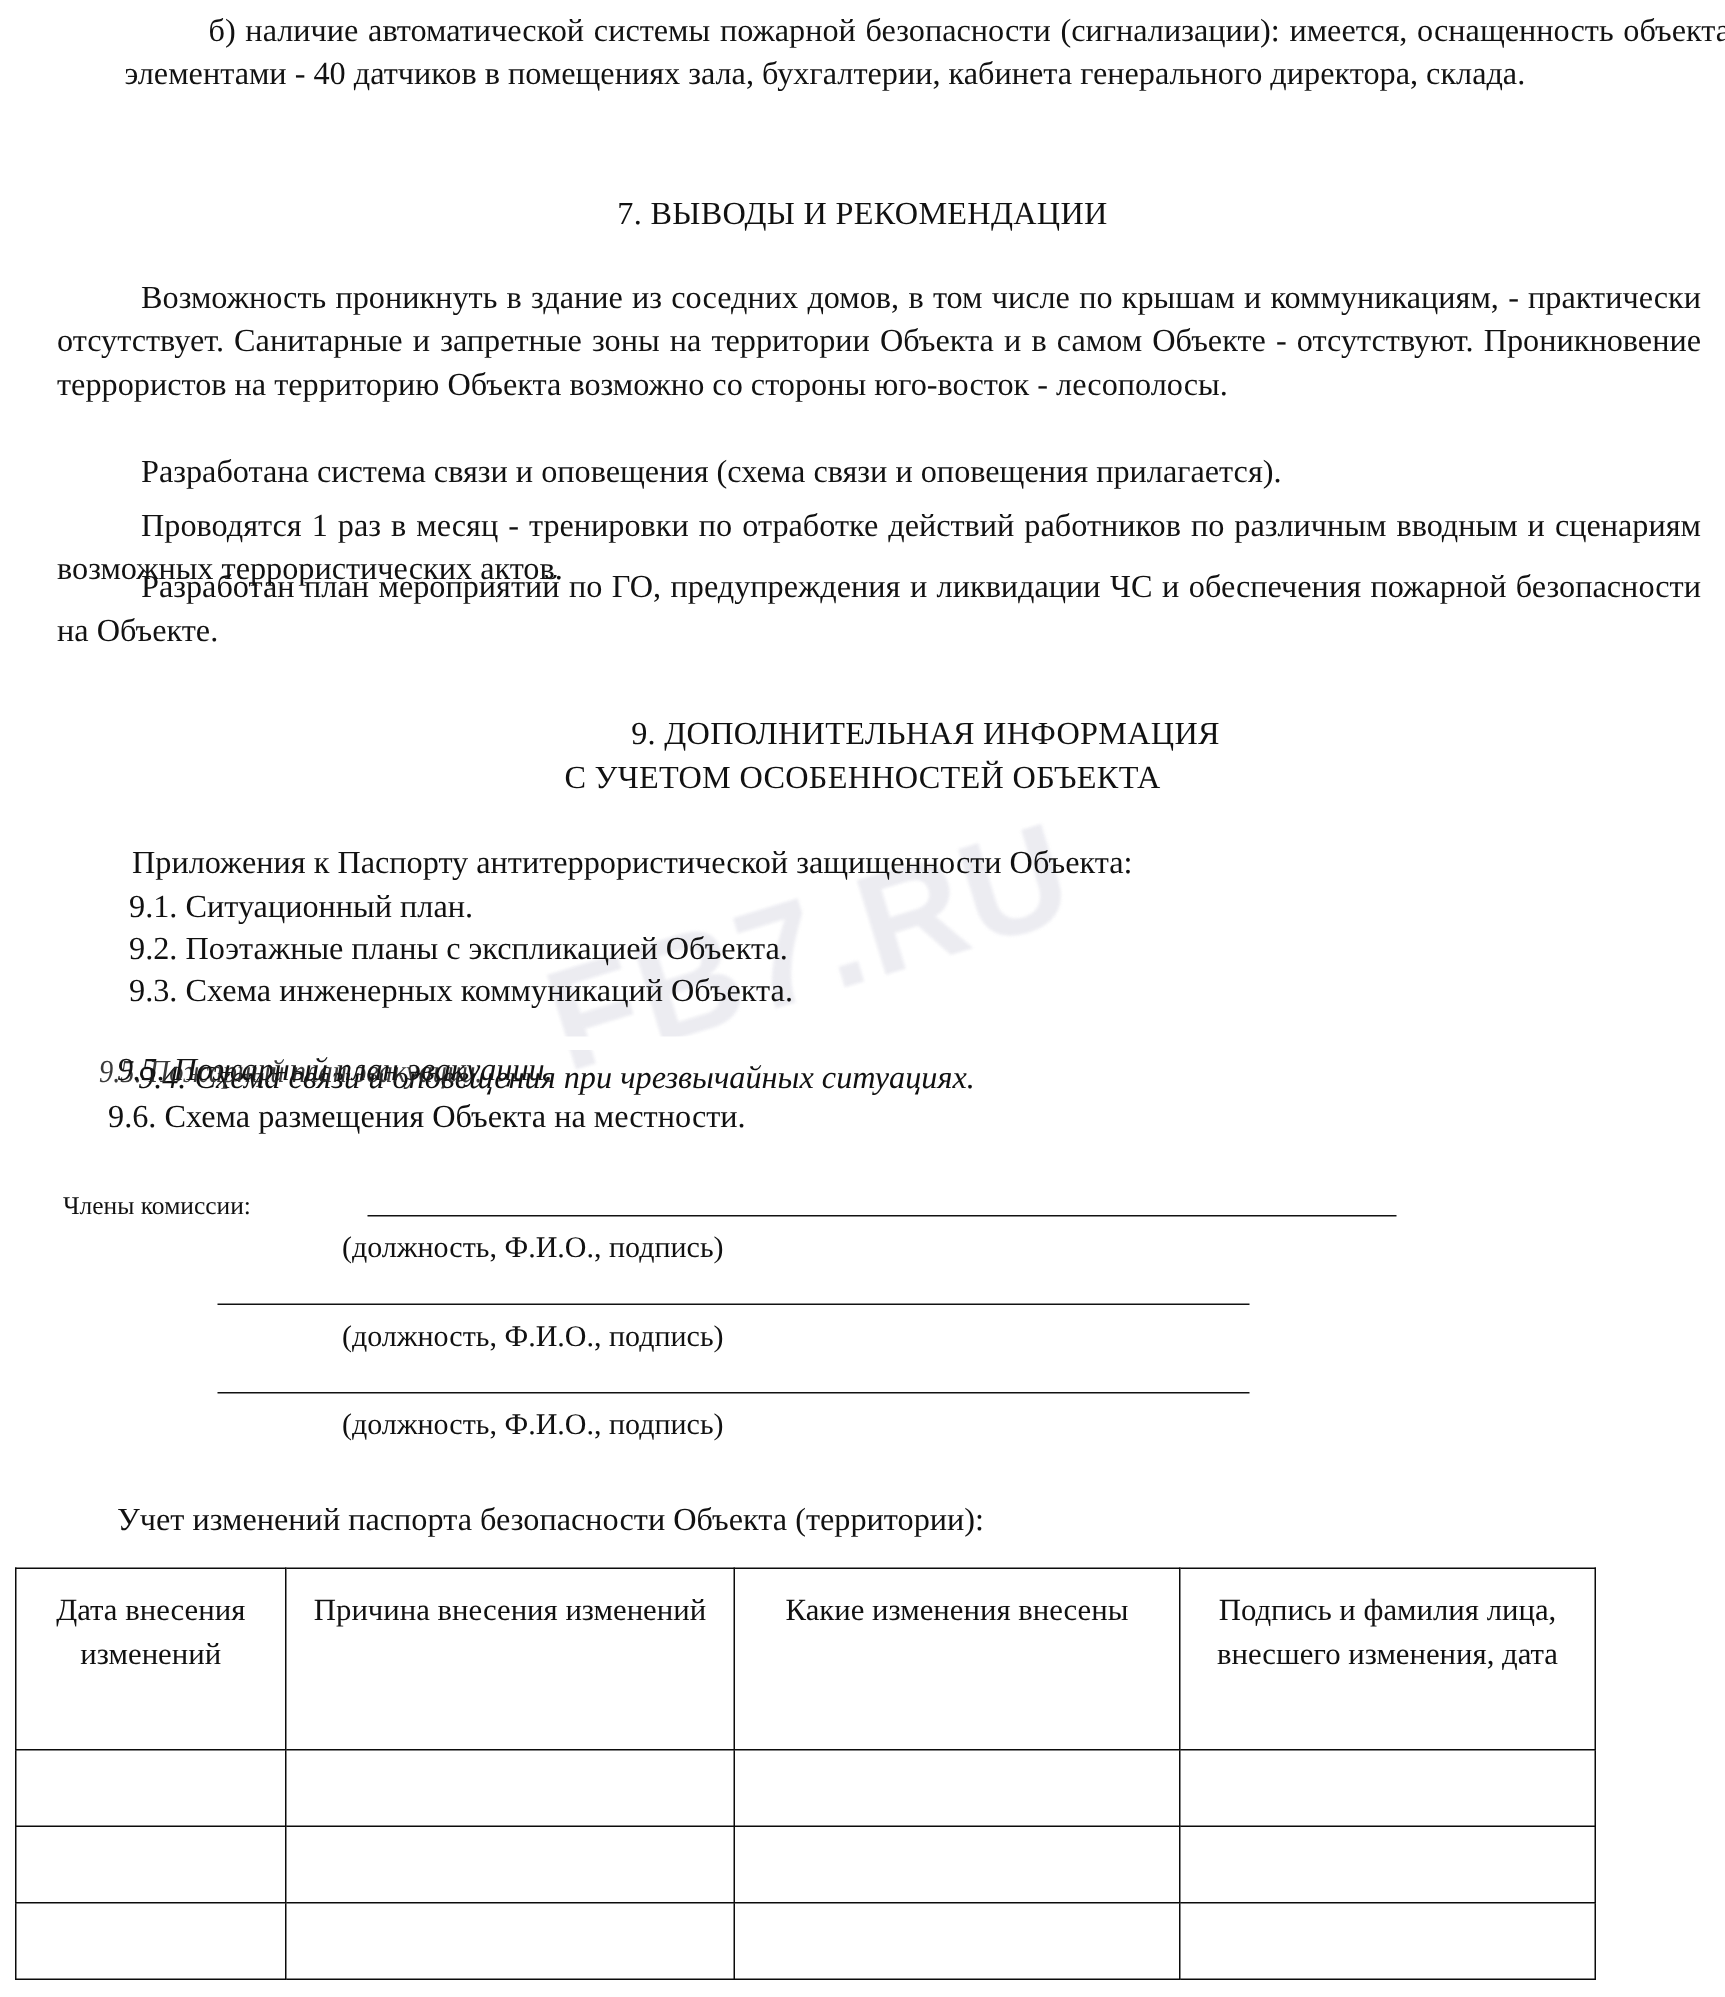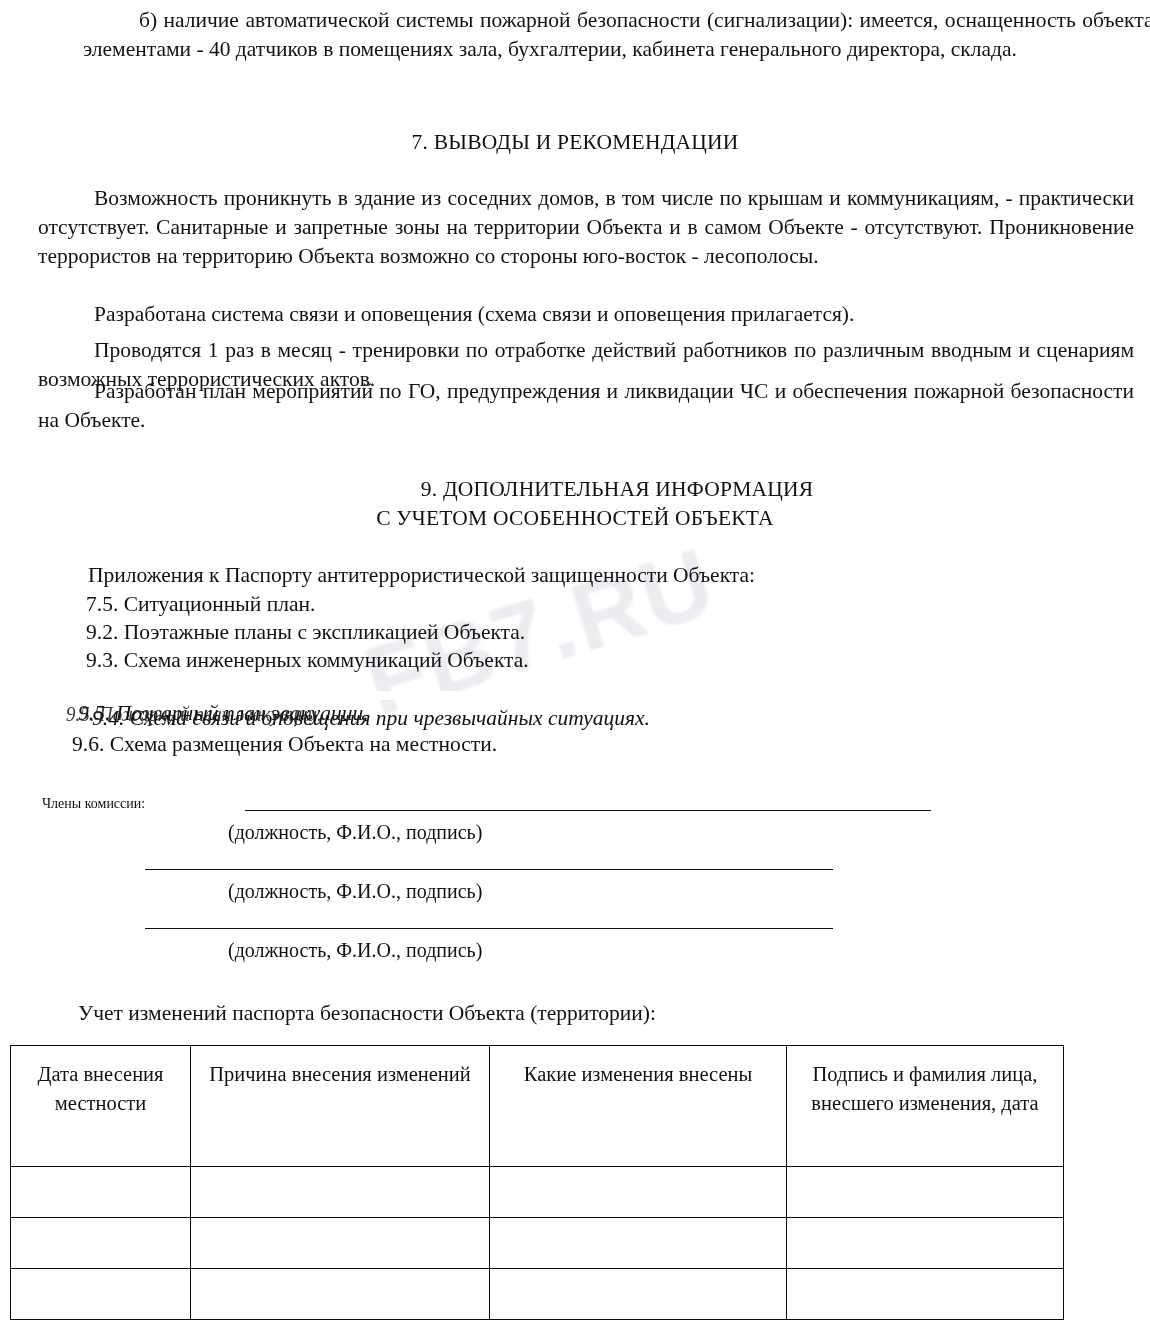"7.5. Ситуационный план." div.appendix-item { text: 7.5 -> 9.1 }
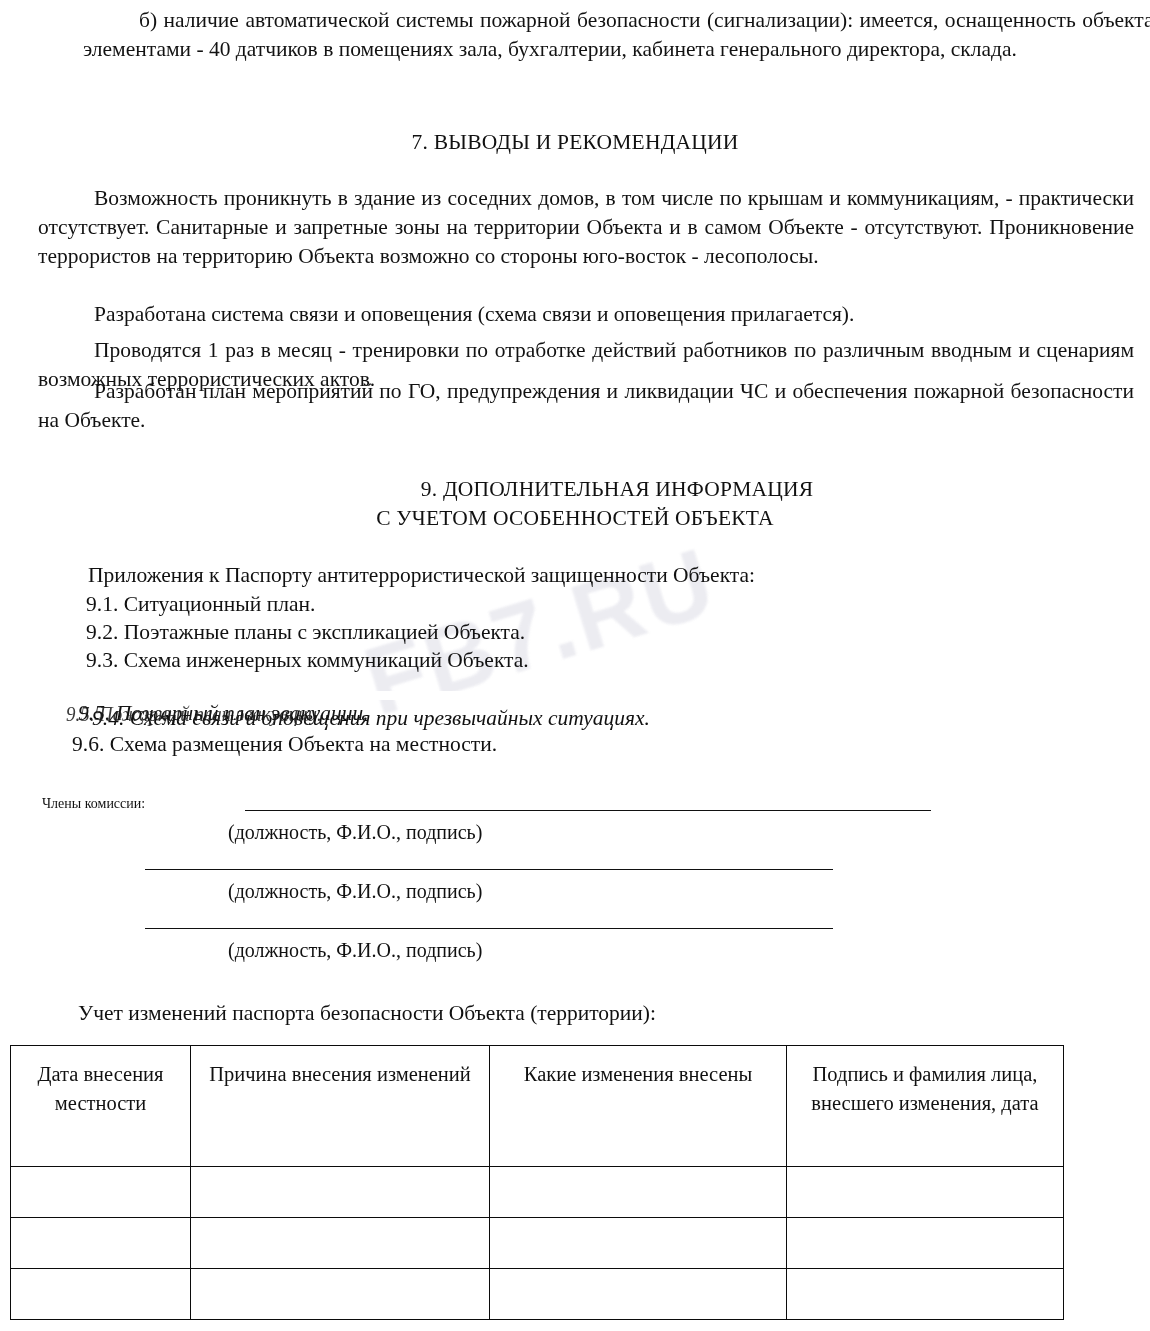"Члены комиссии:" .sig-title { font-size: 14px -> 17px }
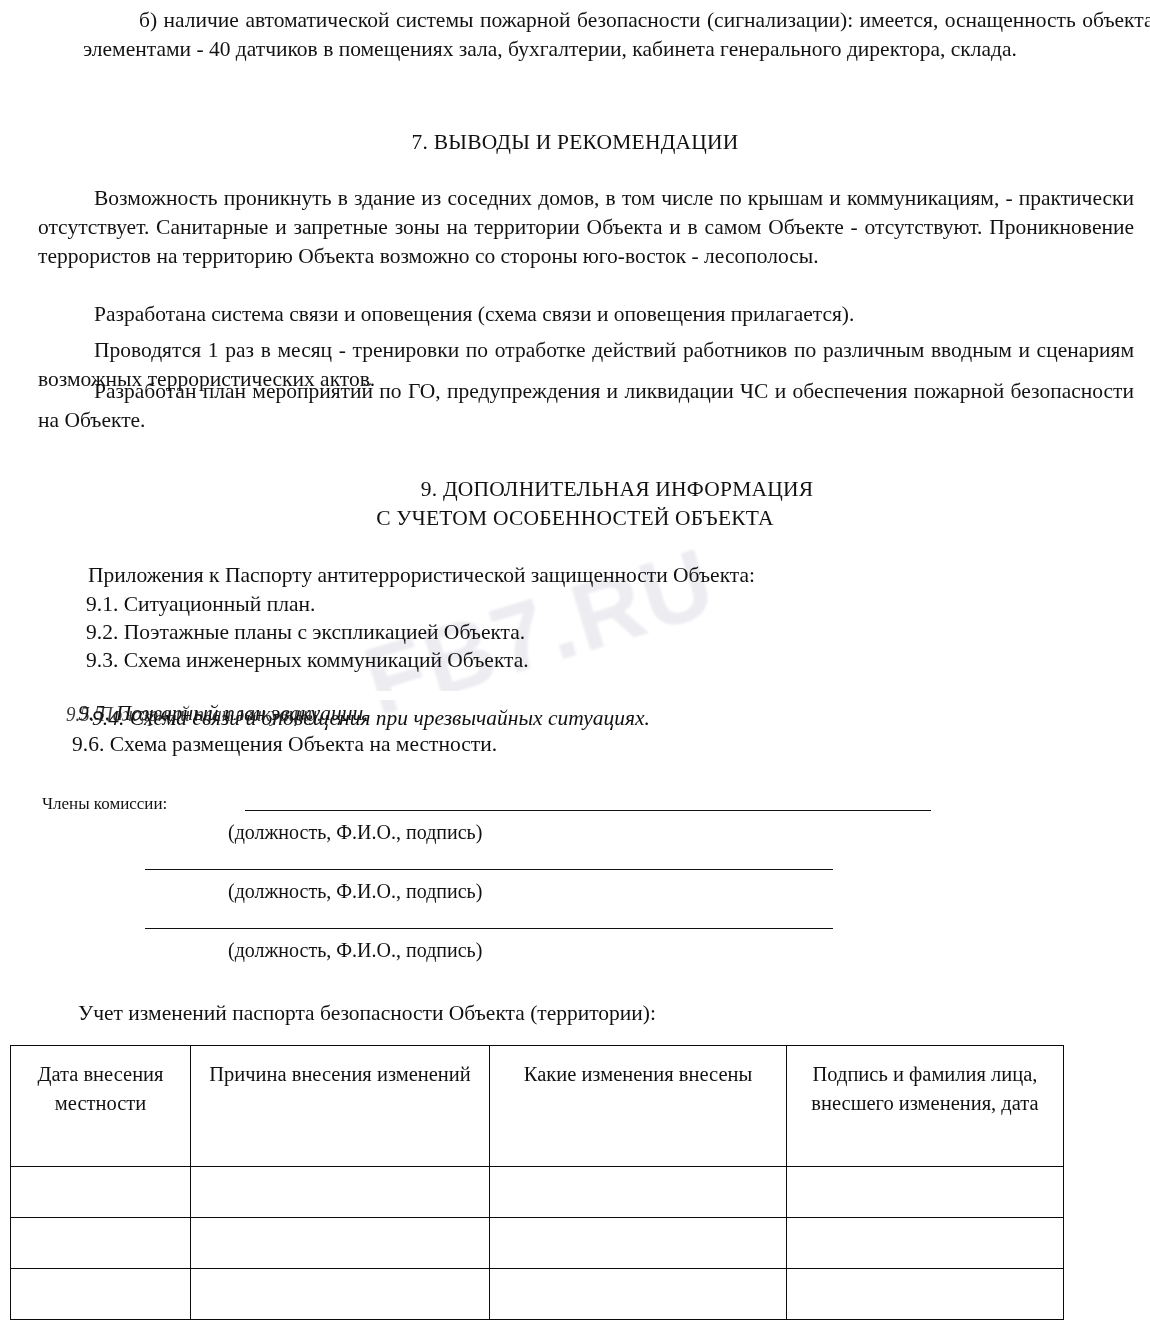"Дата внесения местности" th { text: местности -> изменений }
